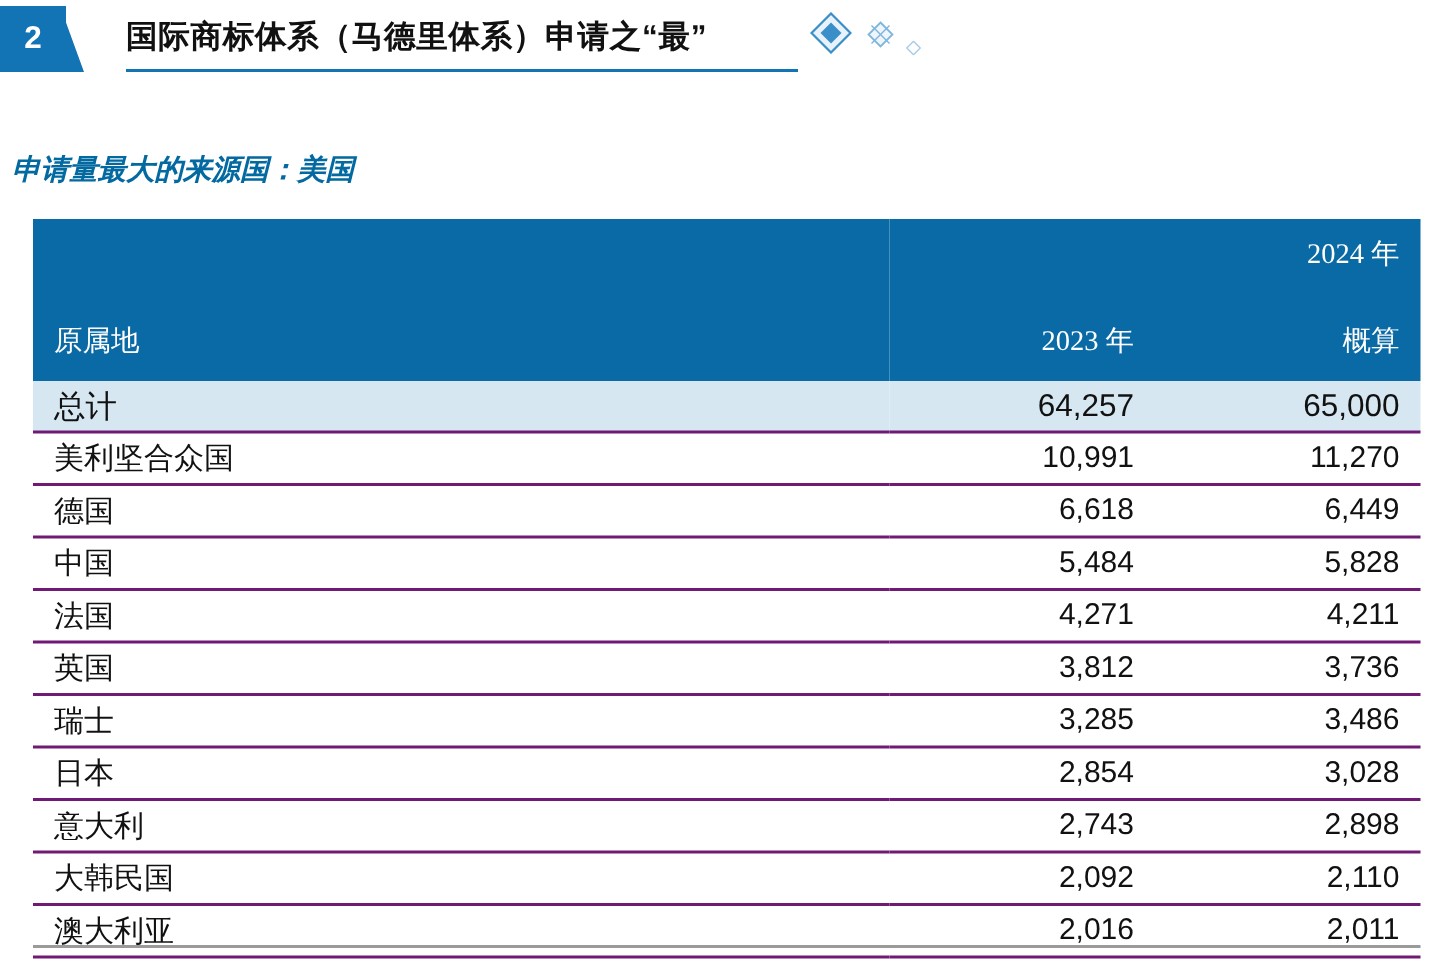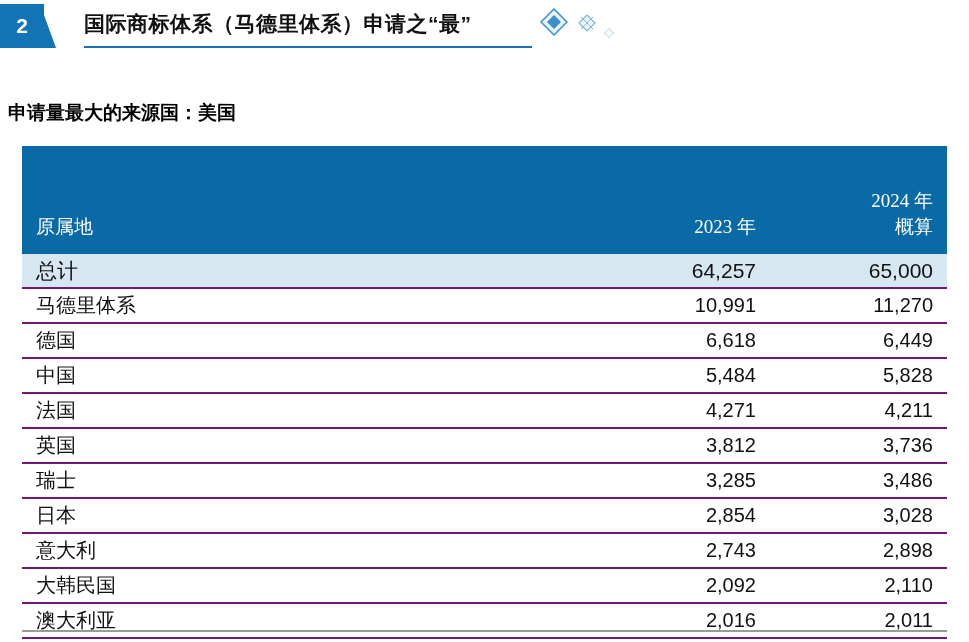"申请量最大的来源国：美国" .subtitle { color: #000000 -> #0369a1; font-style: none -> italic }
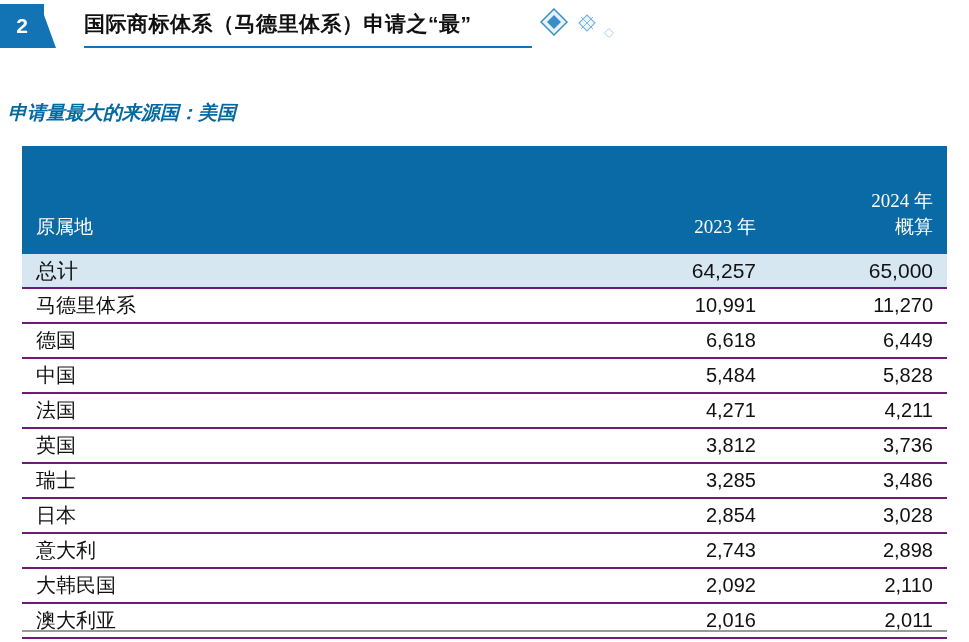"概算" thead th .yr-line2 { margin-top: none -> 32px }
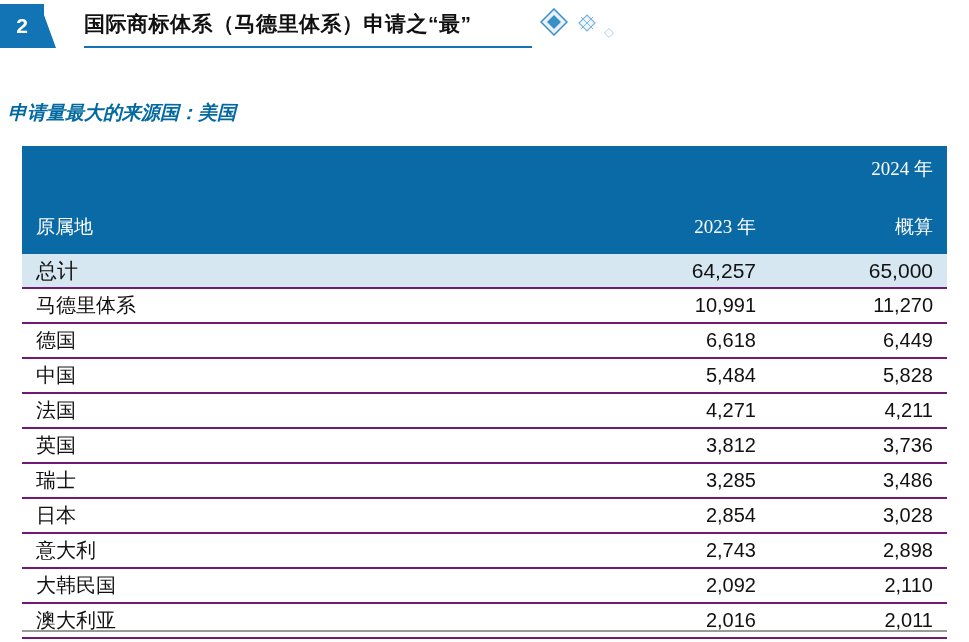"马德里体系" td.origin { text: 马德里体系 -> 美利坚合众国 }
